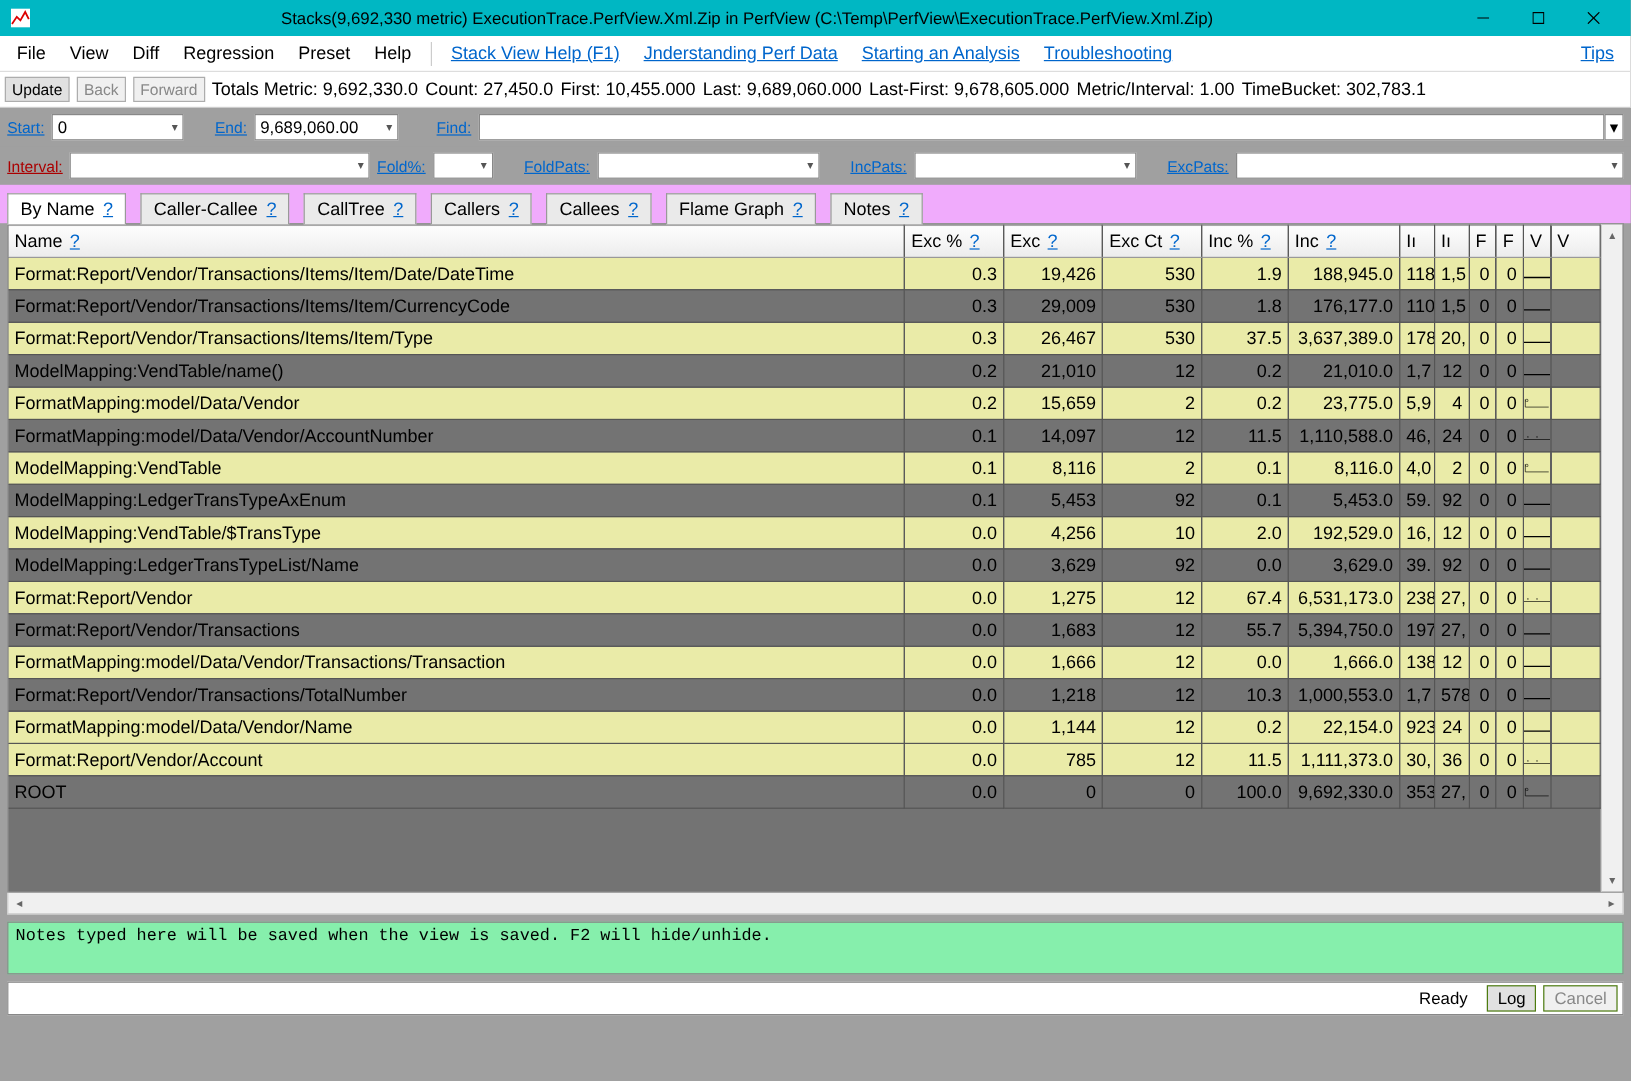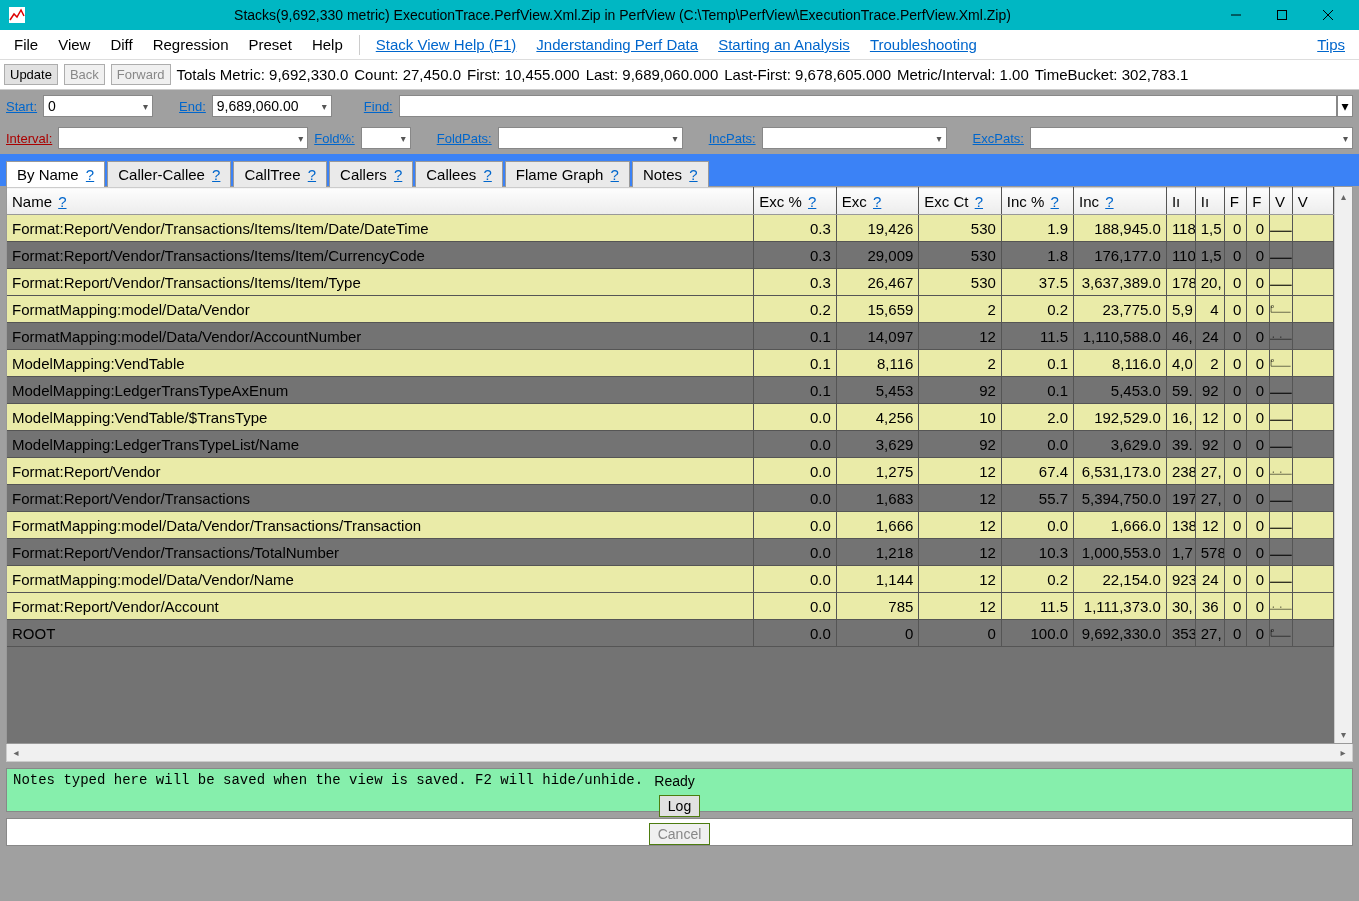"By Name ?" .tabs { background: #3b82f6 -> #f0abfc; gap: 2px -> 12px }
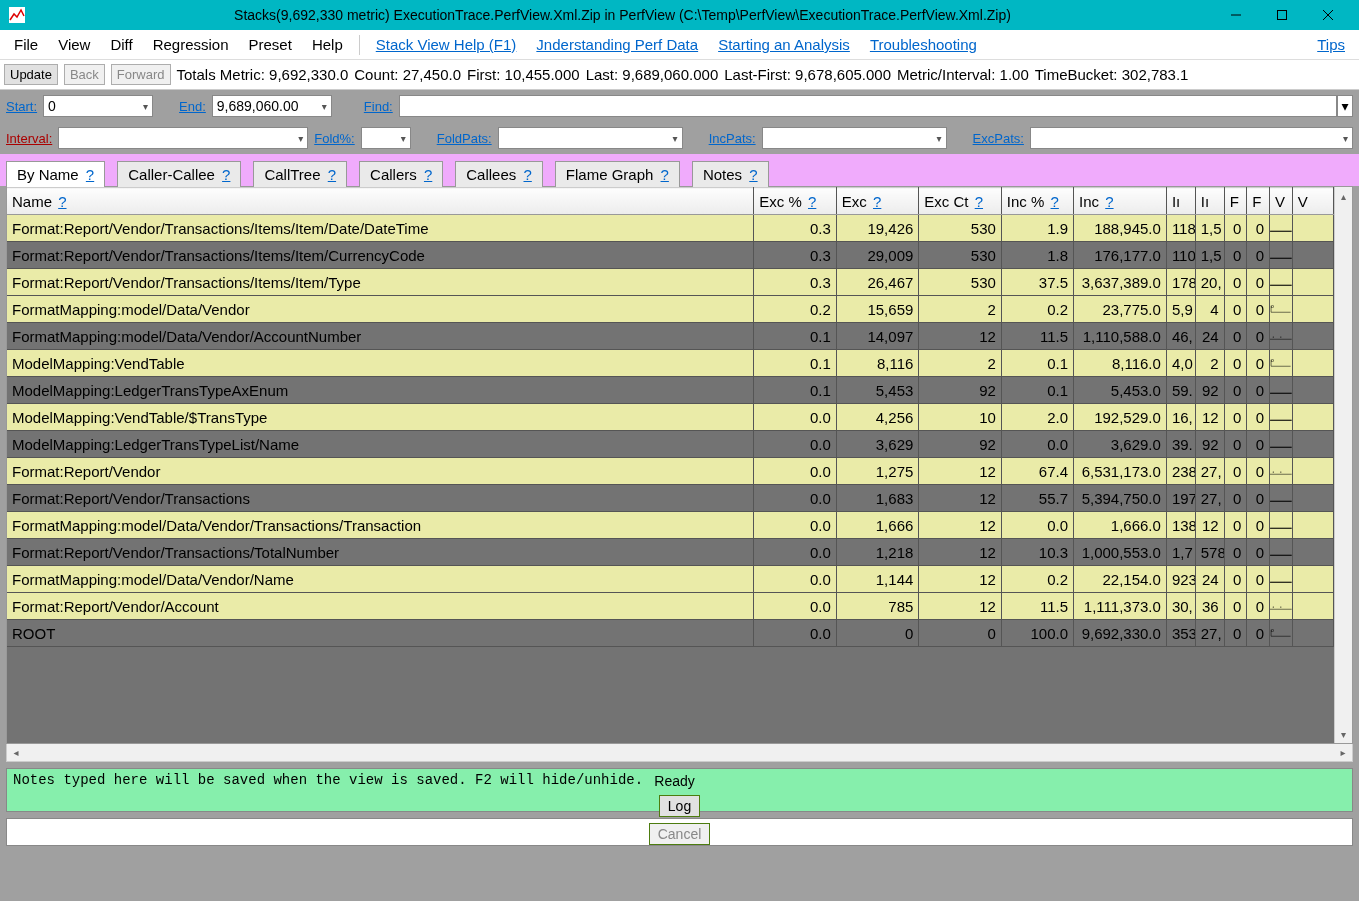"ModelMapping:VendTable/name()" tr { html: none -> <tr> <td>ModelMapping:VendTable/name()</td> <td>0.2</td> <td>21,010</td> <td>12</td> <td>0.2</td> <td>21,010.0</td> <td>1,7</td> <td>12</td> <td>0</td> <td>0</td> <td> <div> <svg> <line></line> </svg> </div> </td> <td></td> </tr> }
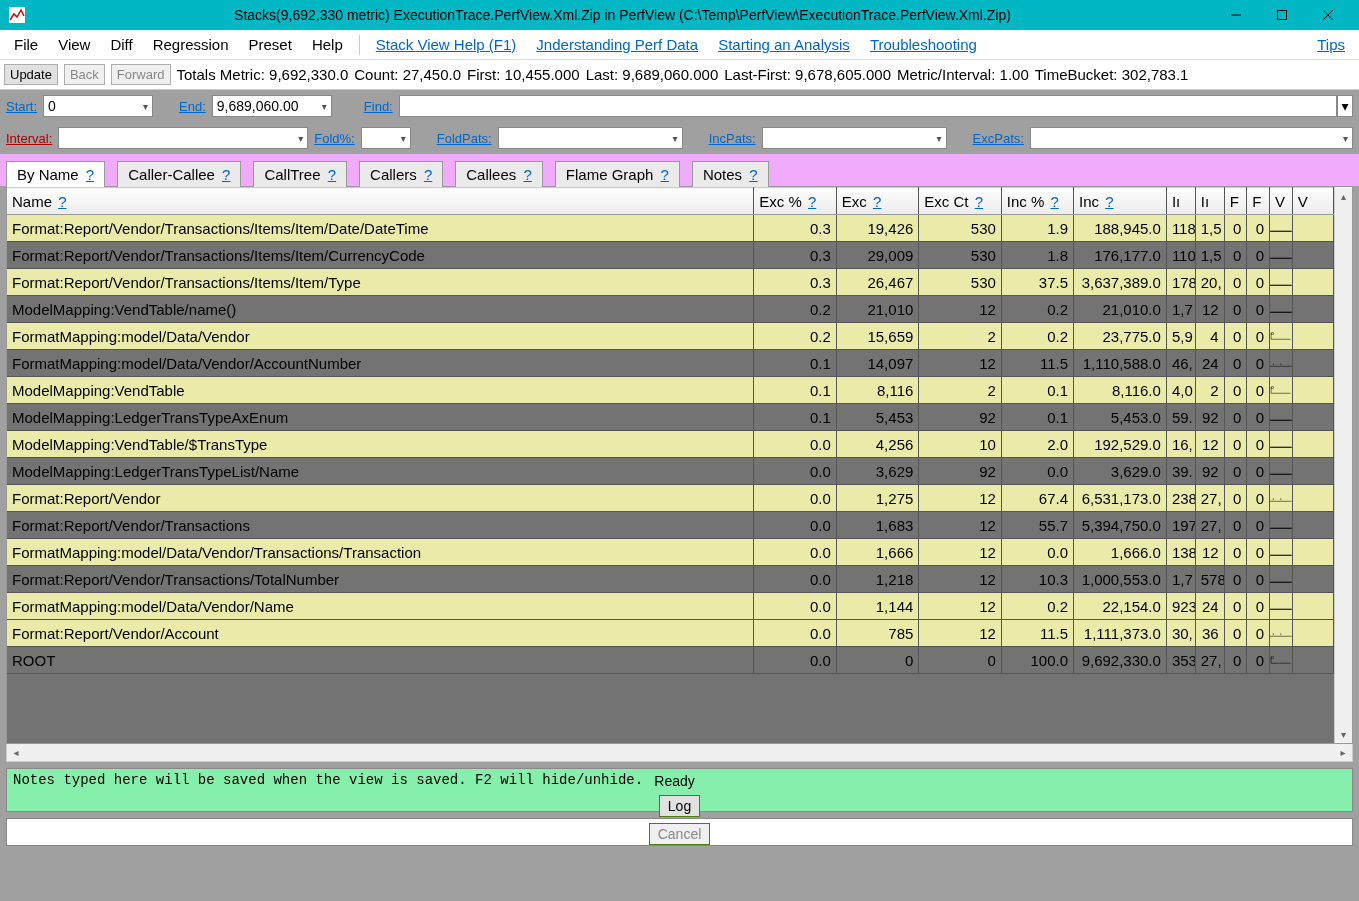"Ready" .statusbar { flex-direction: column -> none }
